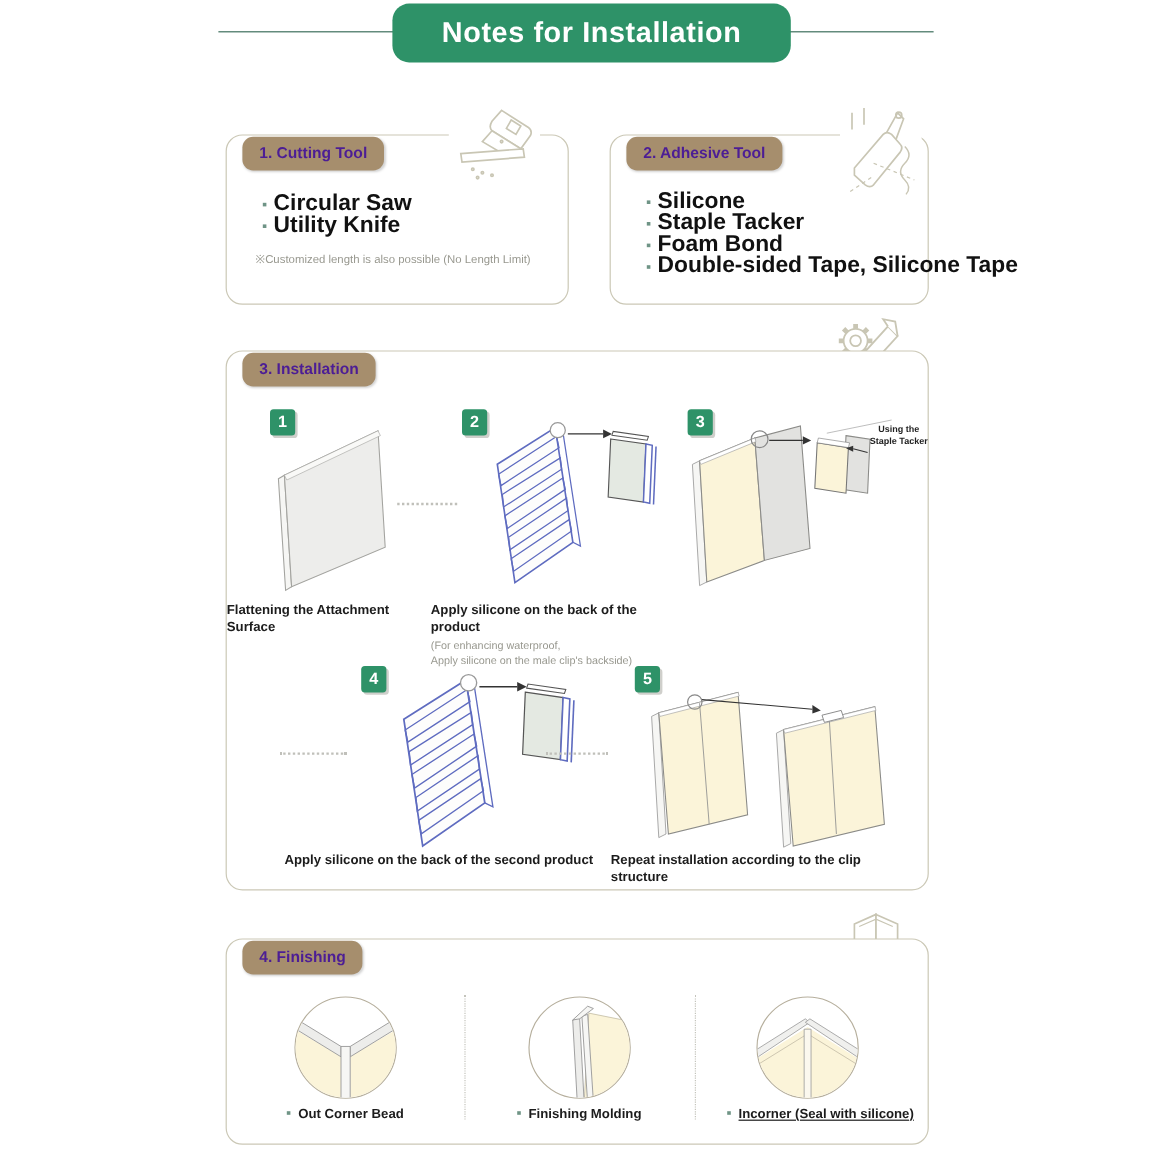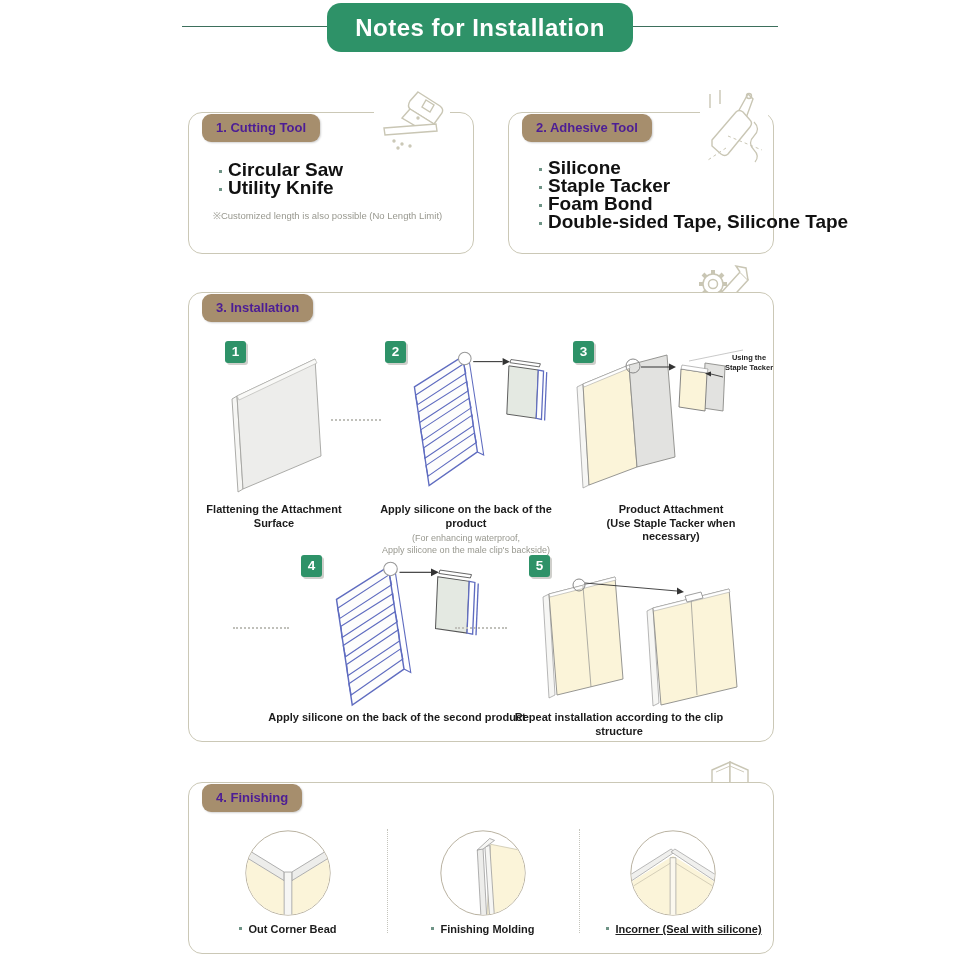"Notes for Installation" .title-badge { width: 306px -> 332px }
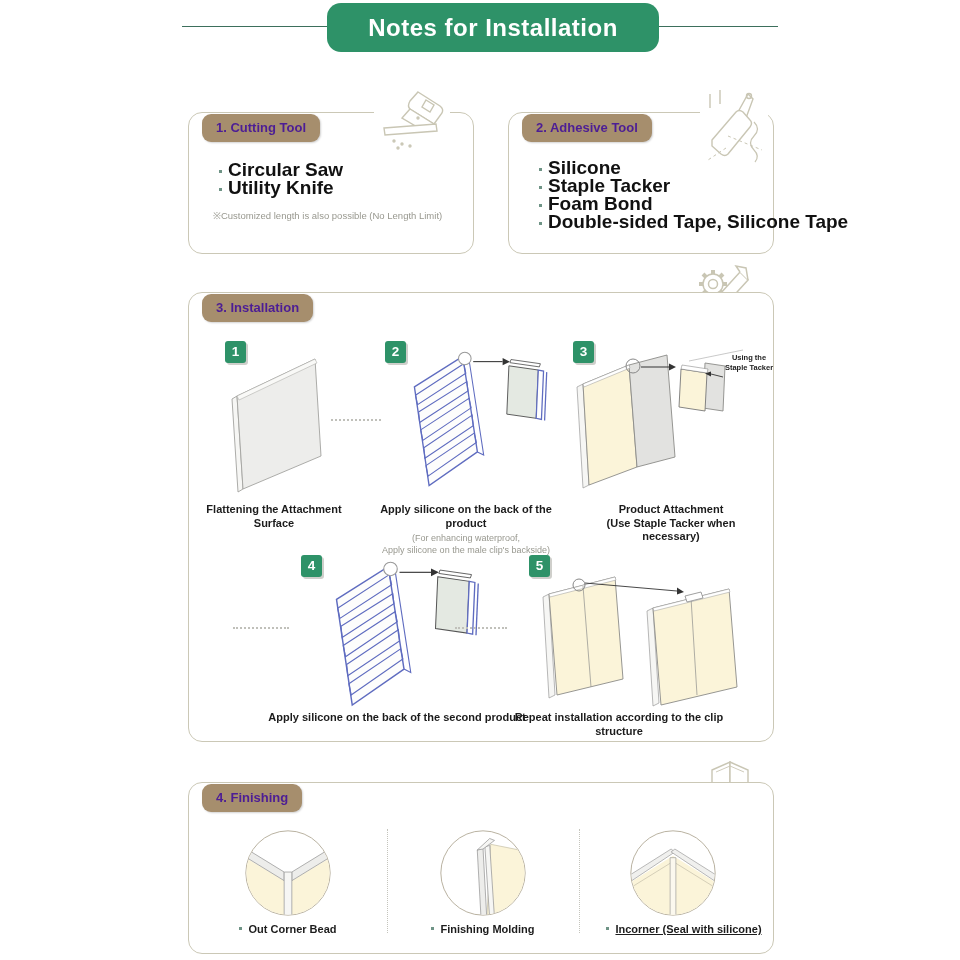"Flattening the Attachment Surface" .cap { text-align: center -> left }
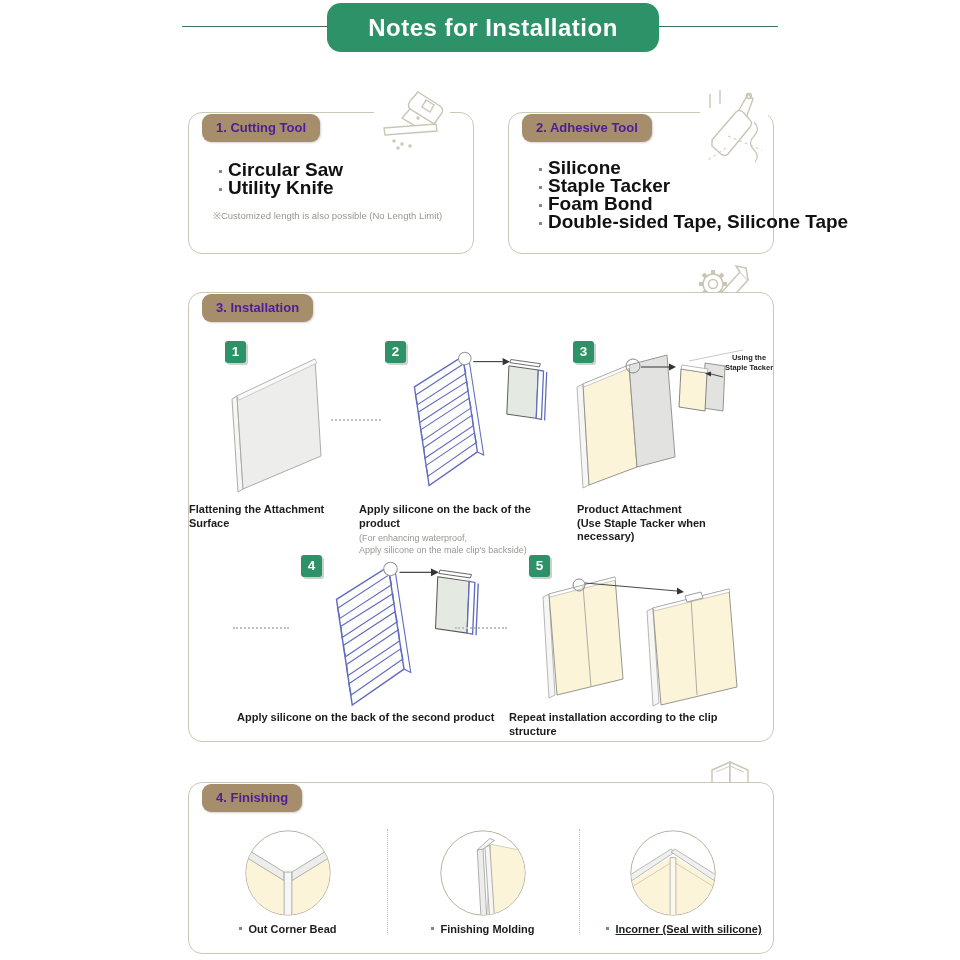"Product Attachment" div.cap { html: <div> <span>Product Attachment (Use Staple Tacker when necessary)</span> </div> -> none }
